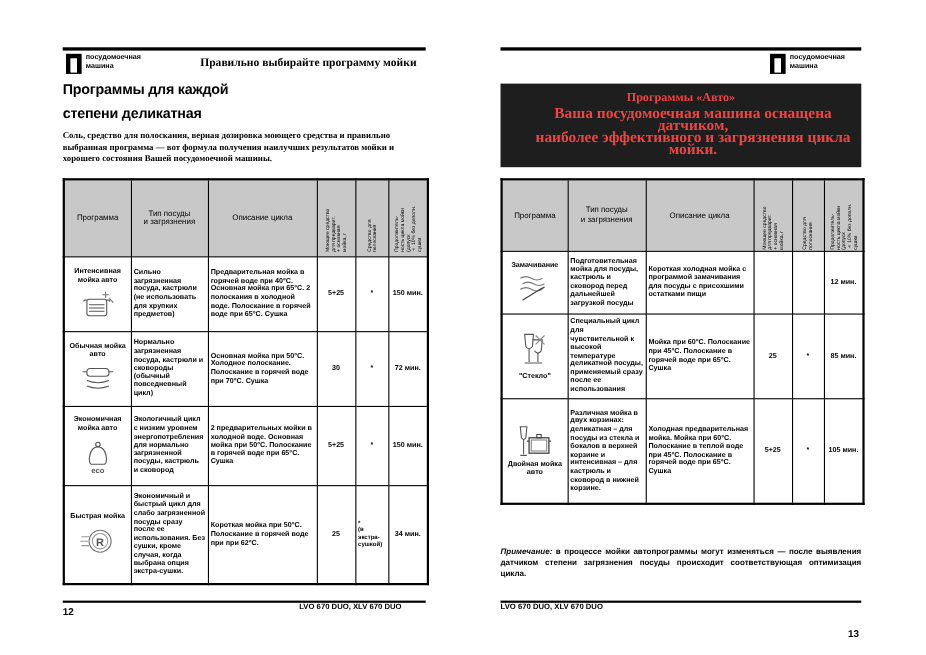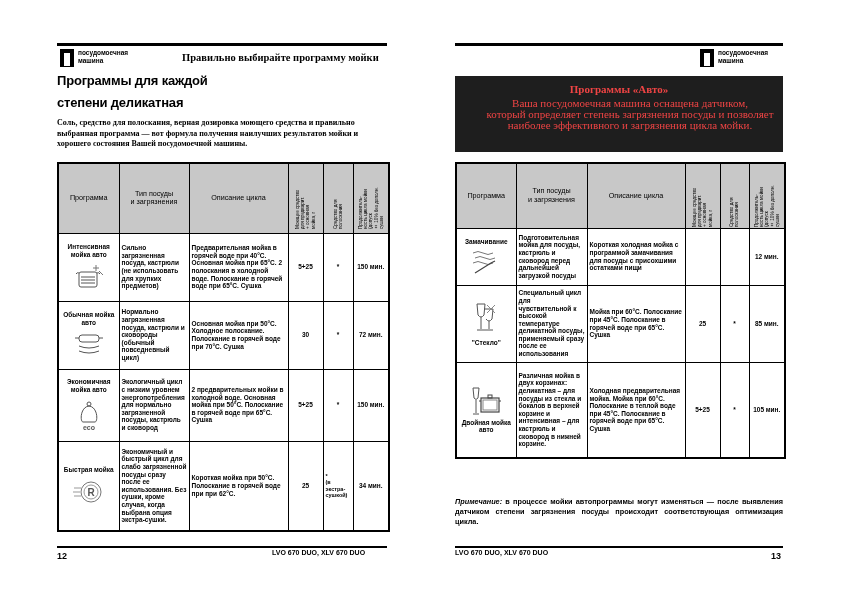"Ваша посудомоечная машина оснащена" div.serif { font-size: 11px -> 14px; font-weight: normal -> bold }
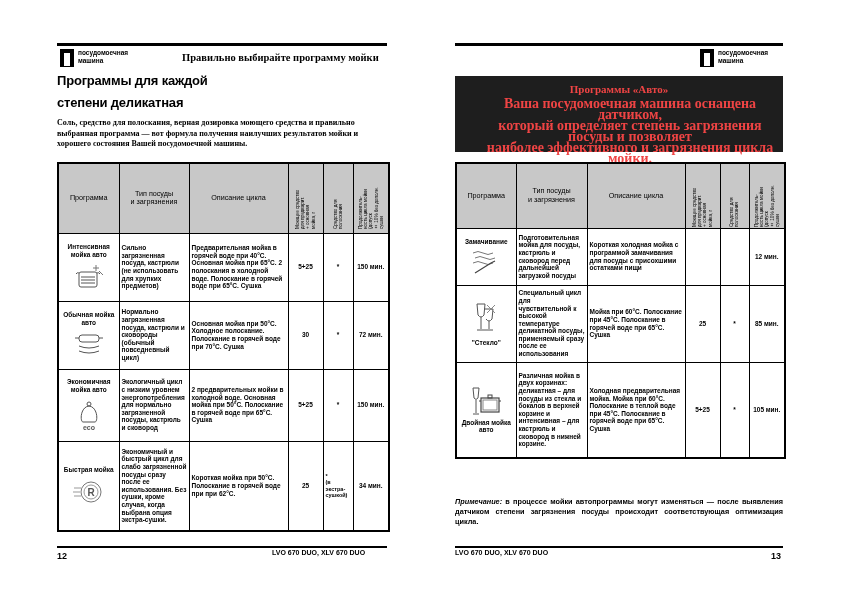"который определяет степень загрязнения" div { html: <div>который определяет степень загрязнения посуды и позволяет</div> -> none }
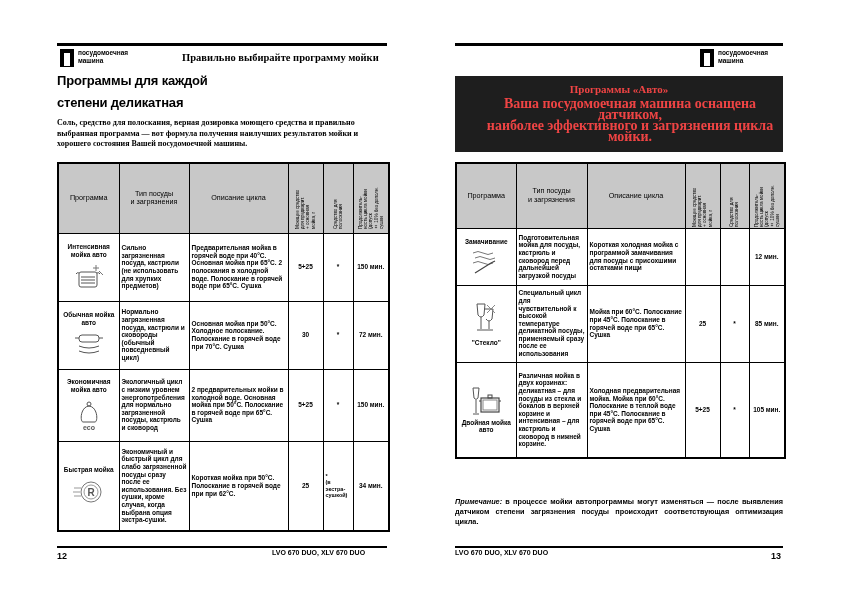"13" div.pagenum { top: 551px -> 571px }
